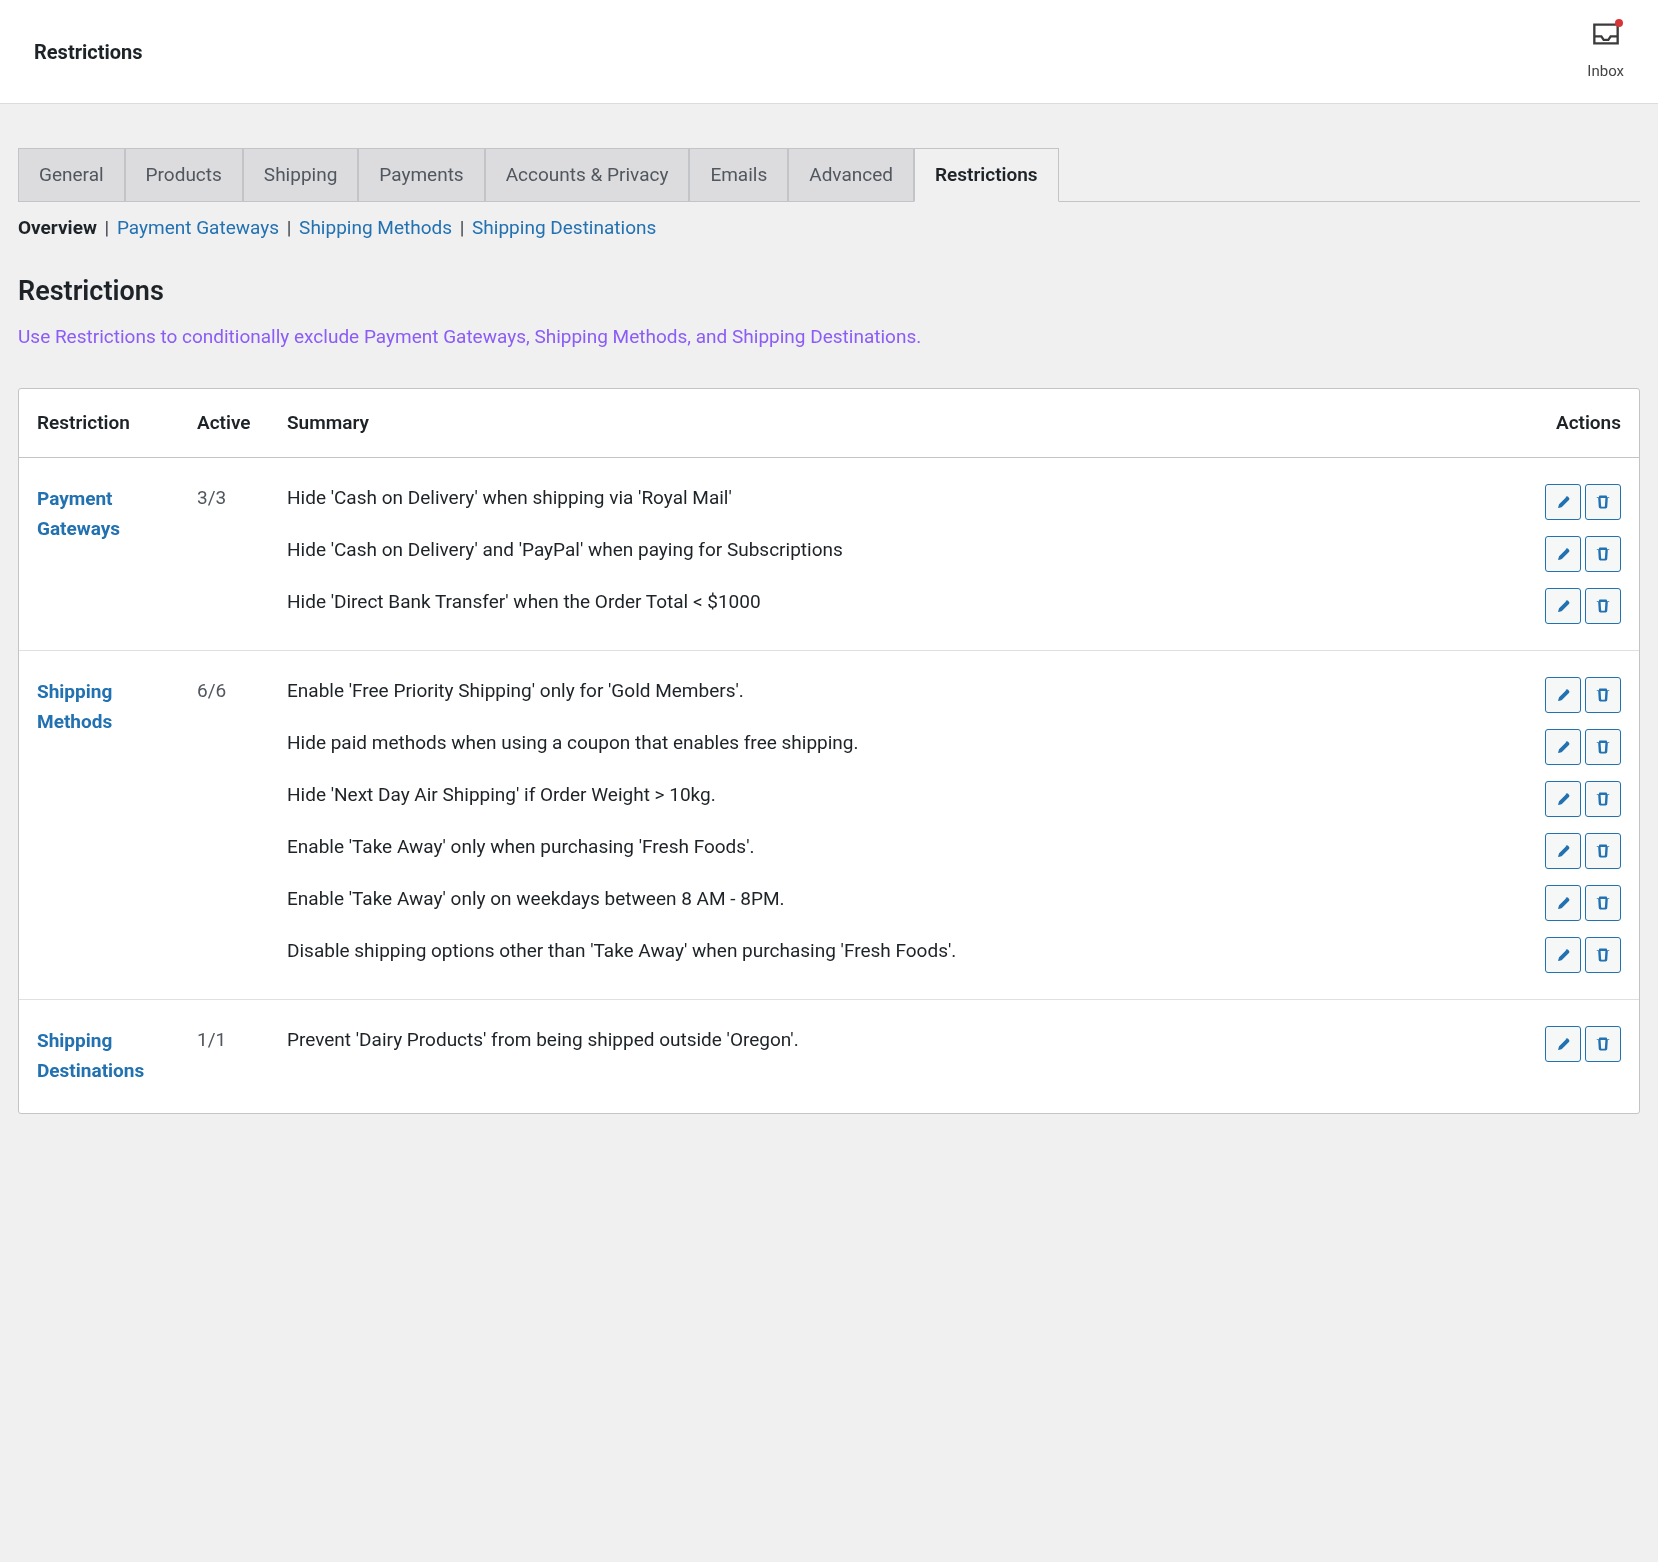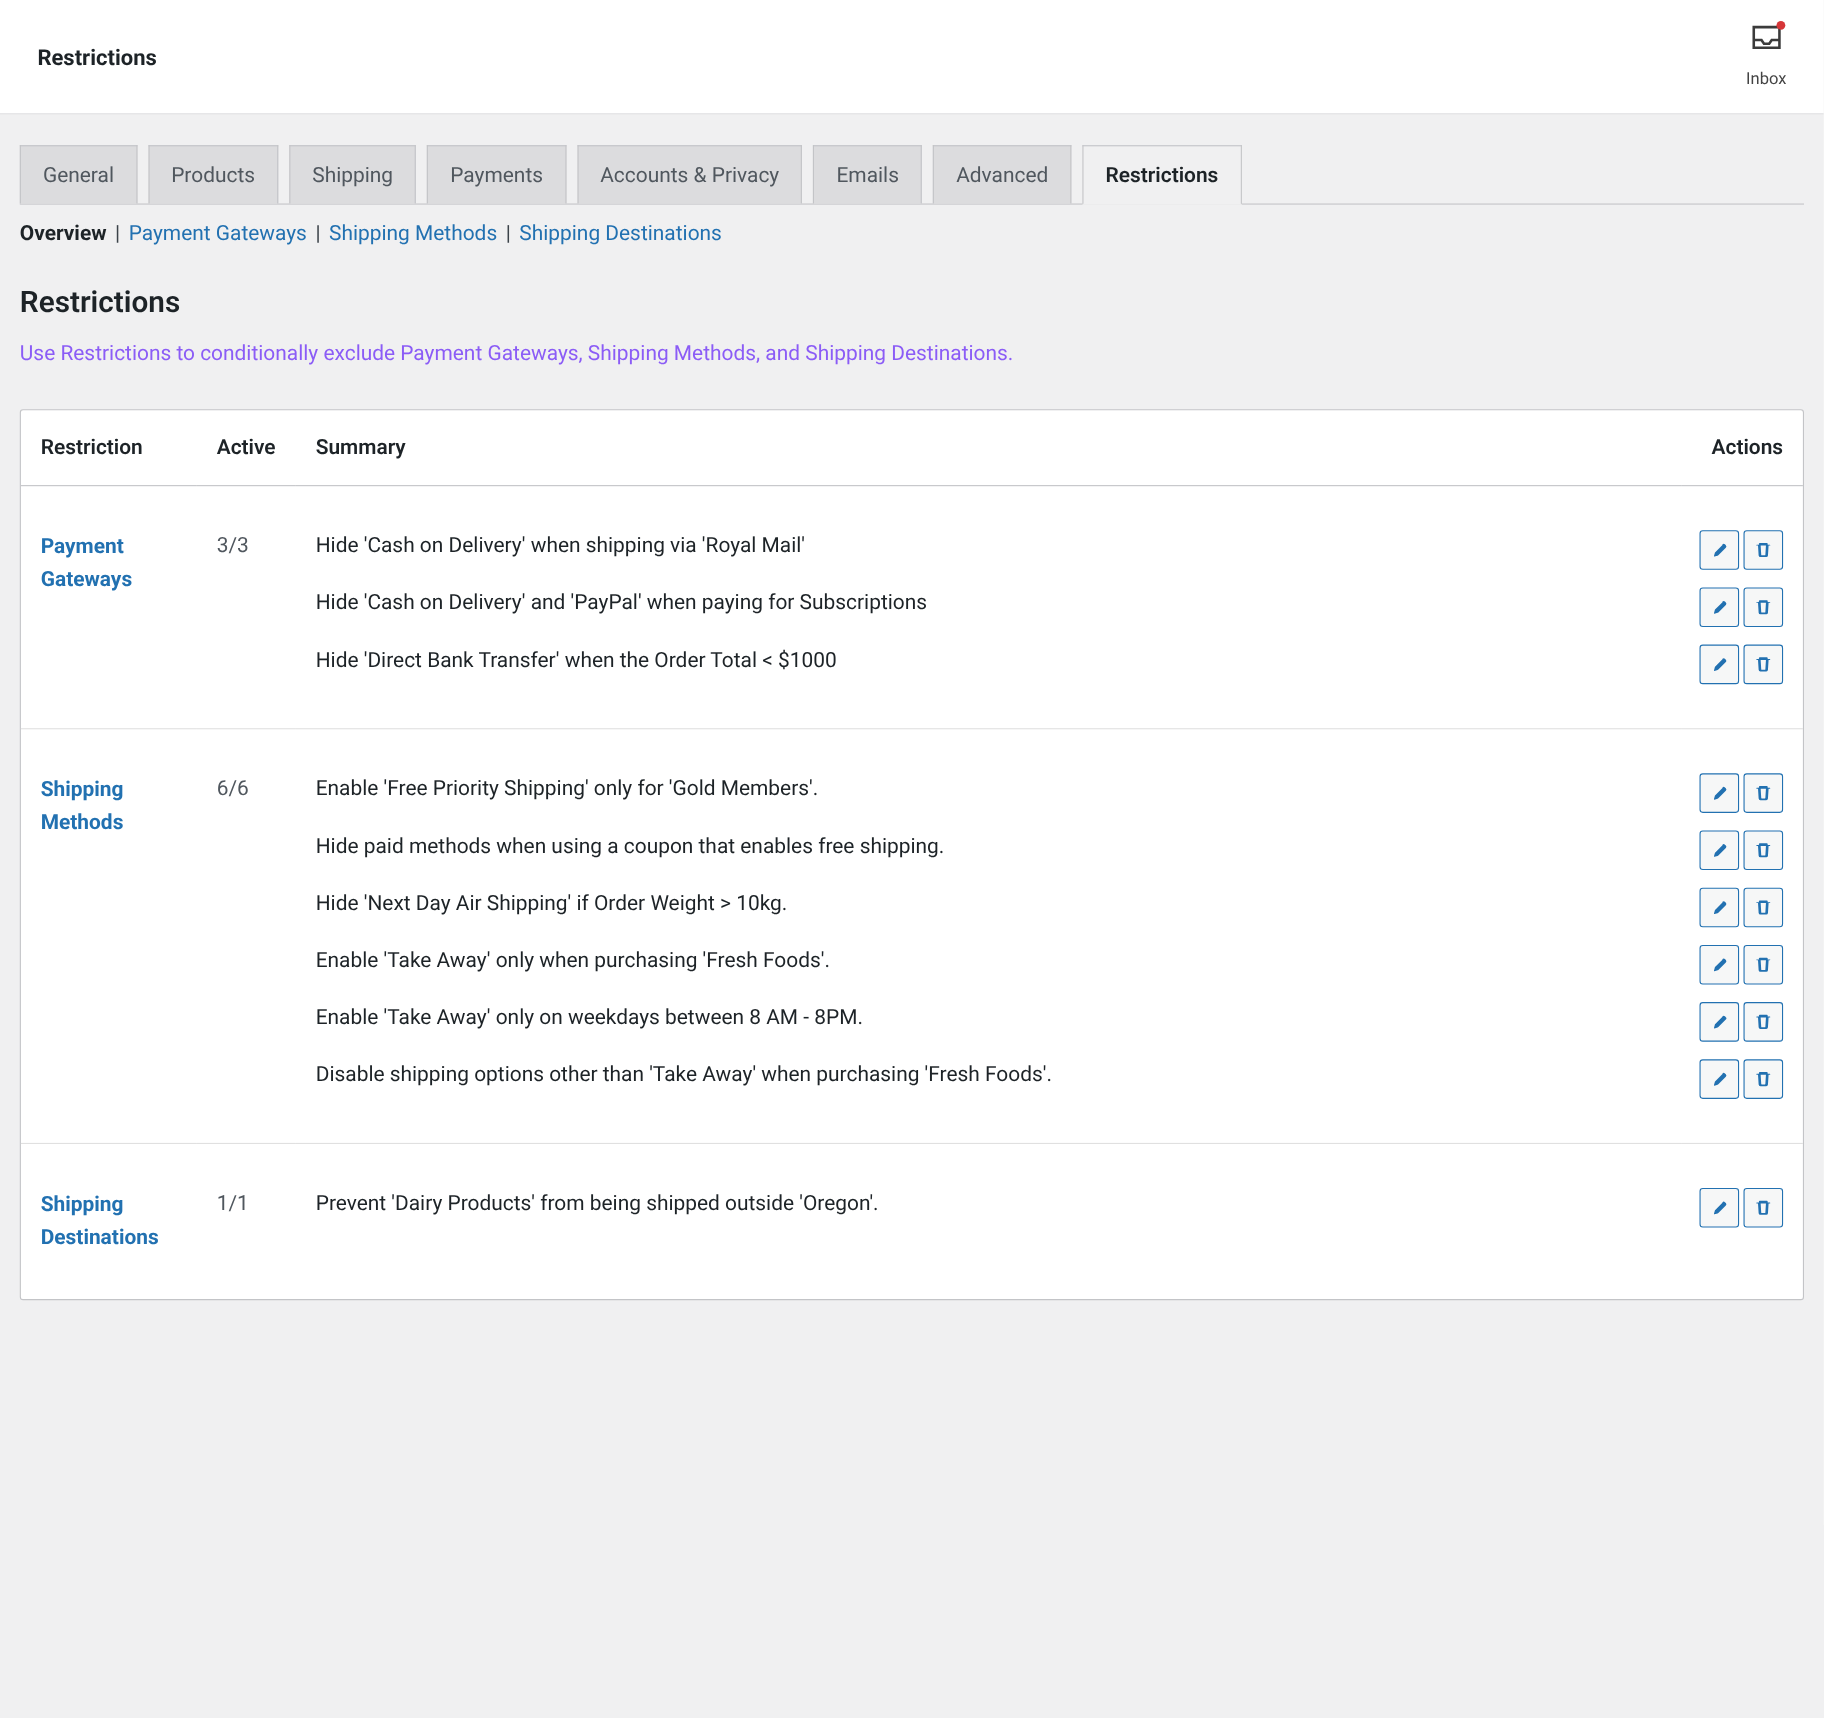"General" .main-tabs { gap: 10px -> none; margin-top: 28px -> 44px }
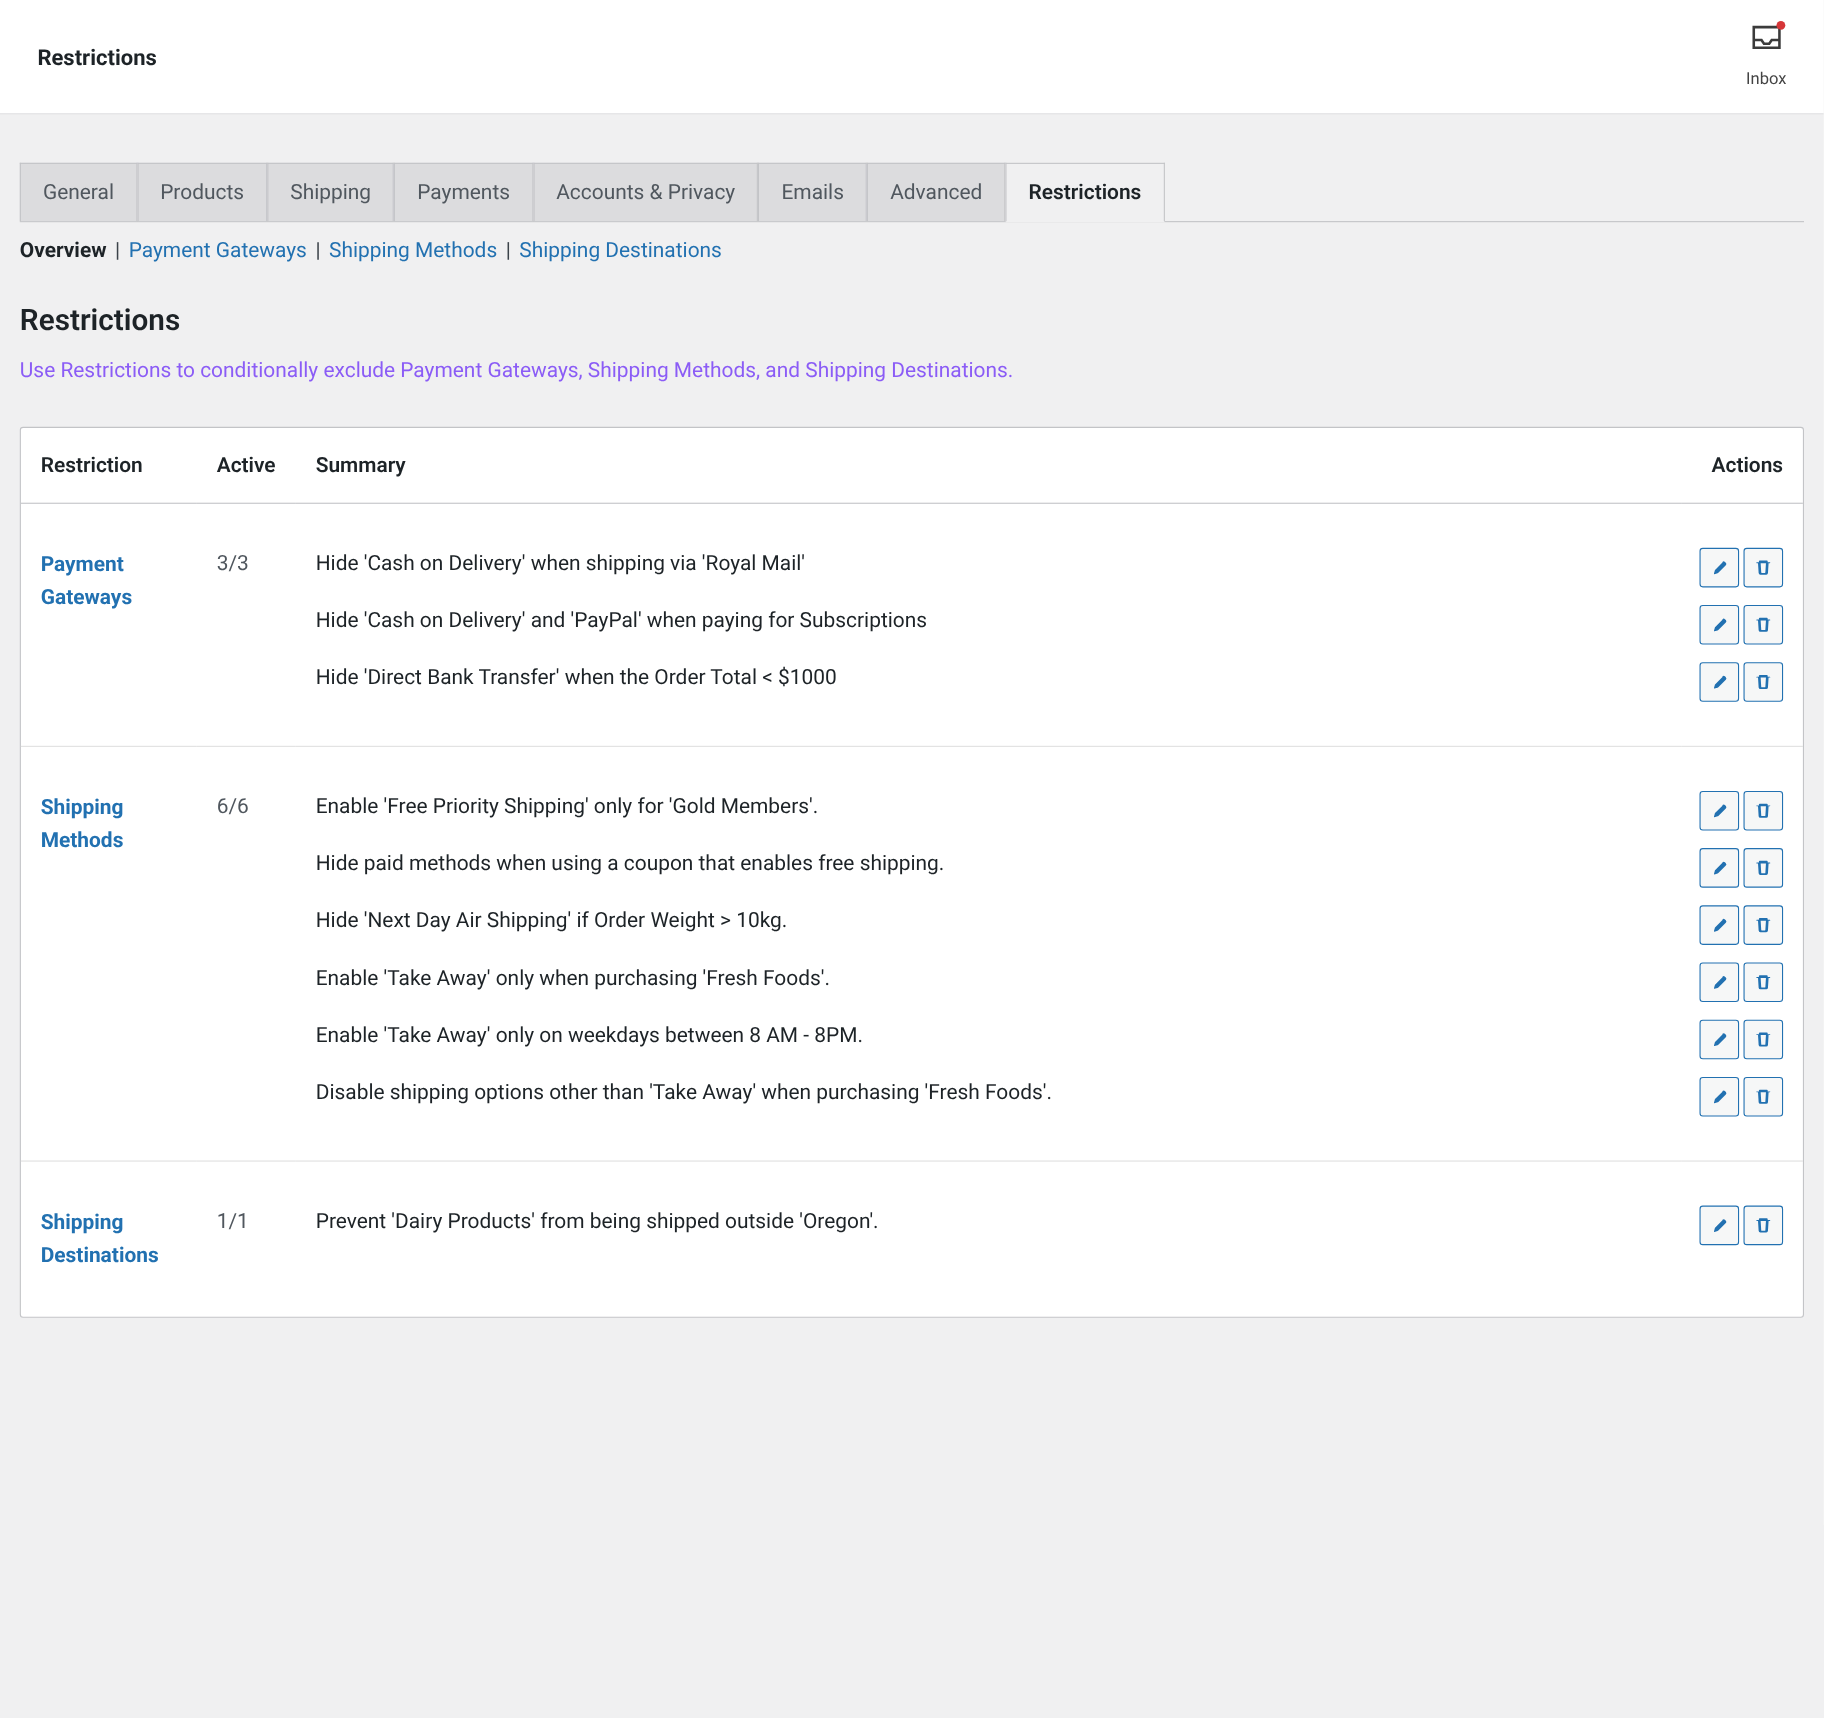"Payment" table.rest tbody td { padding: 40px 18px -> 26px 18px }
